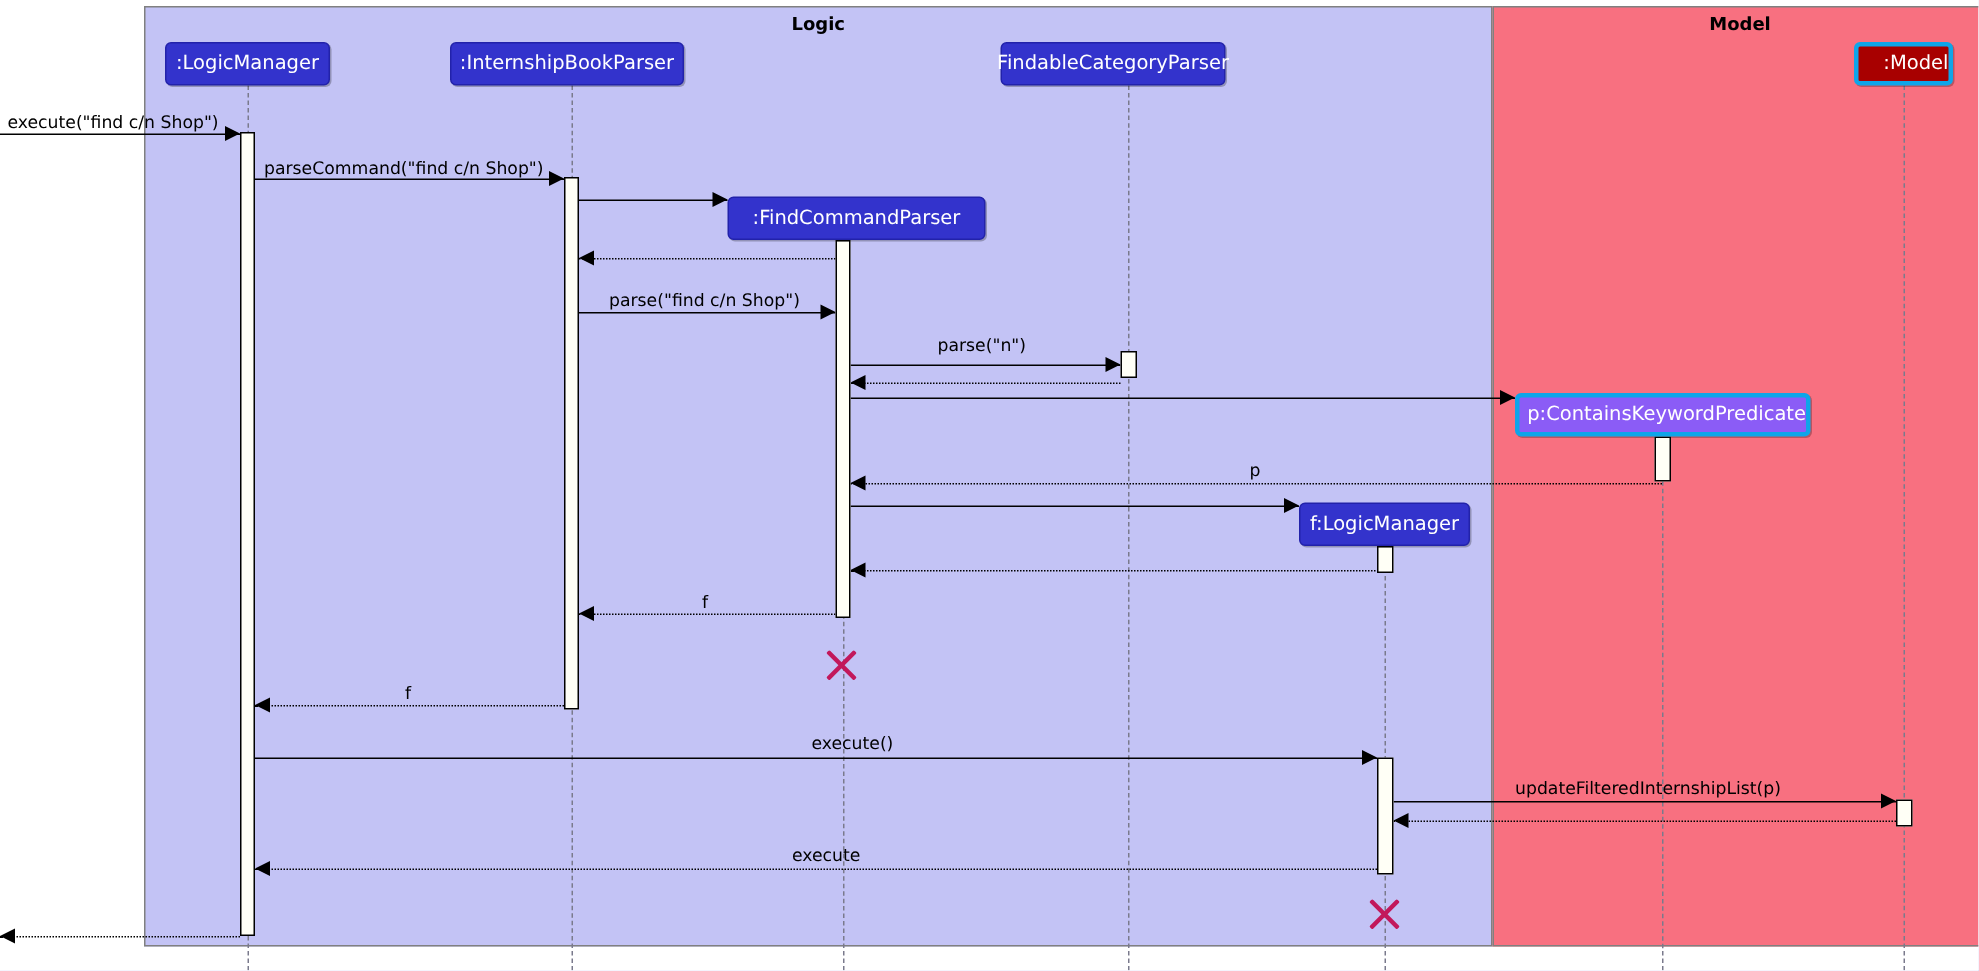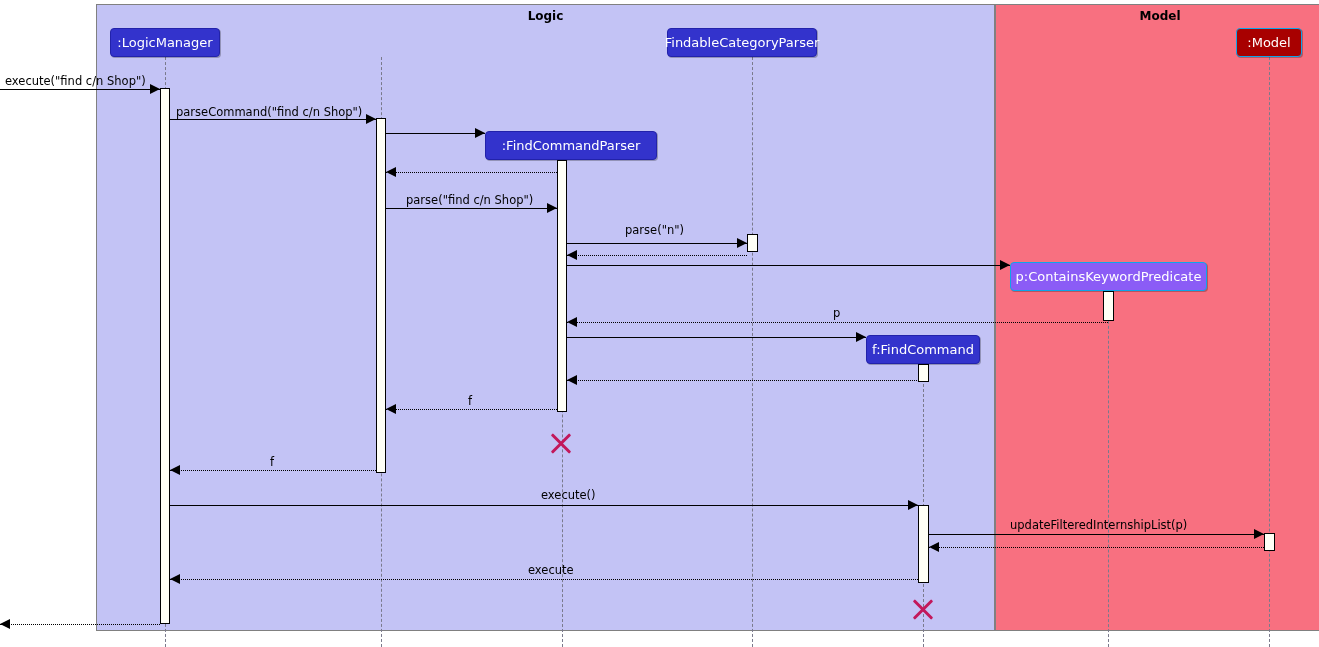":InternshipBookParser" div.participant { html: none -> <div> <span>:InternshipBookParser</span> </div> }
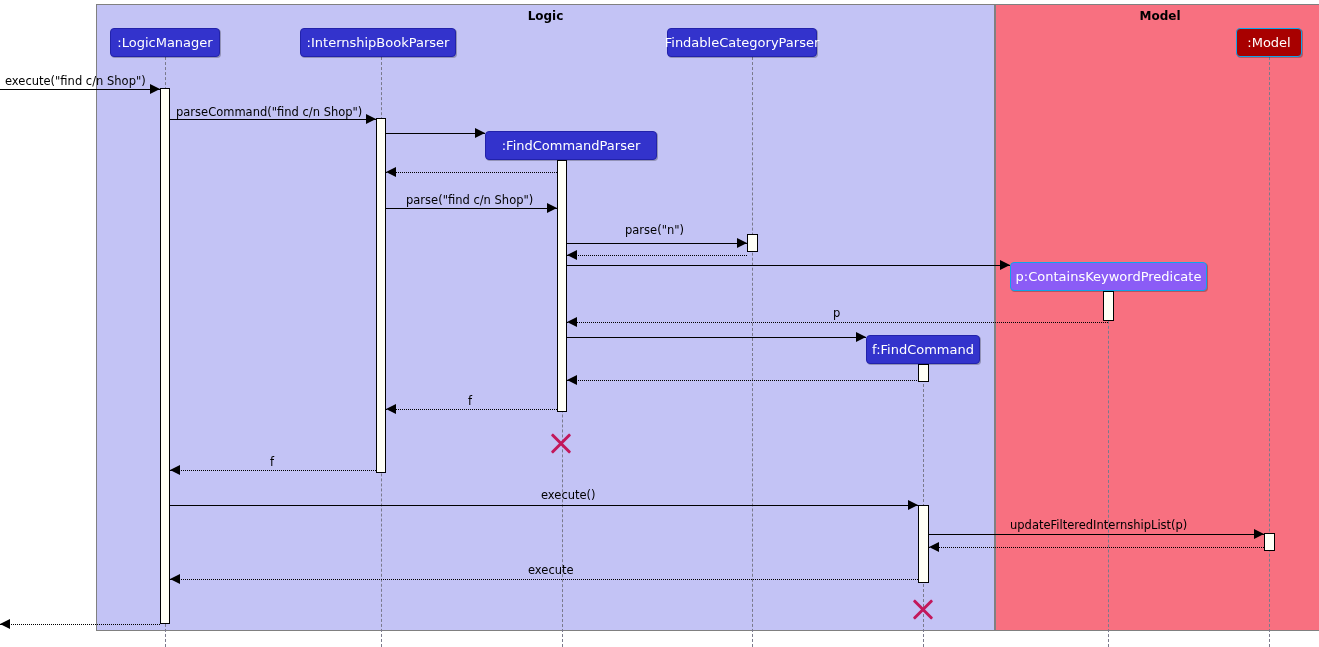":Model" .participant.model-actor { border: 1px solid #0ea5e9 -> 3px solid #0ea5e9; justify-content: none -> flex-end }
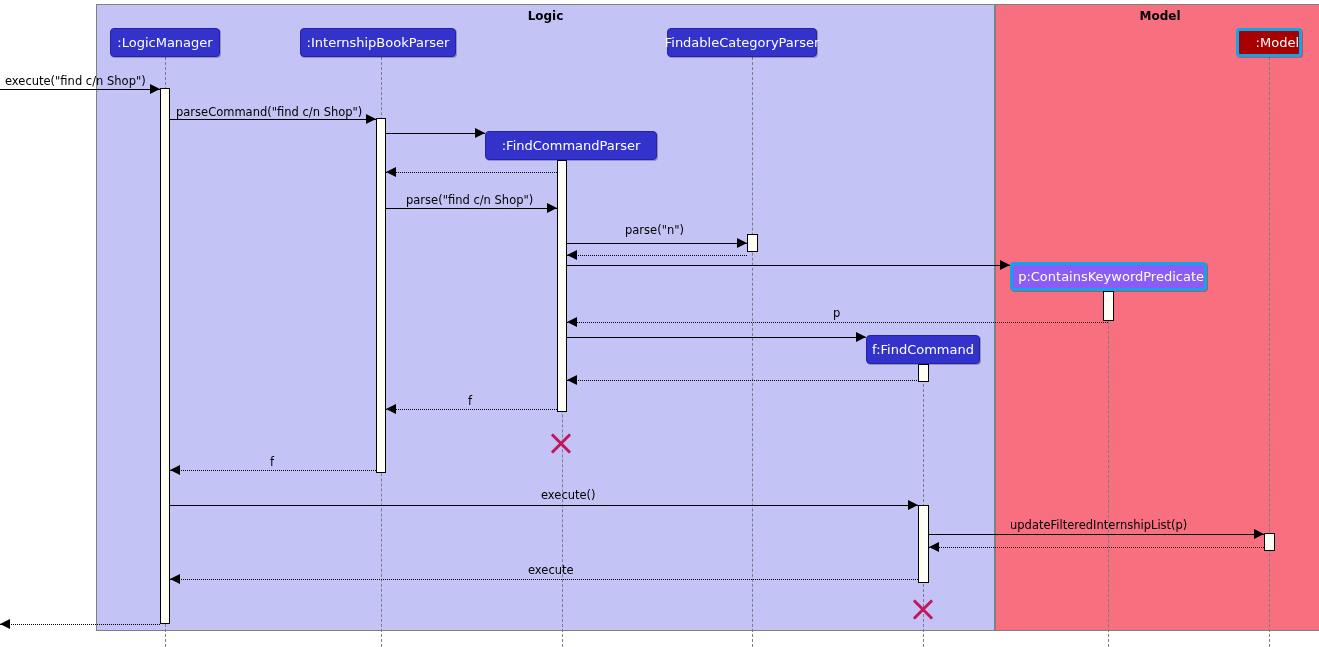"f:FindCommand" span { text: f:FindCommand -> f:LogicManager }
